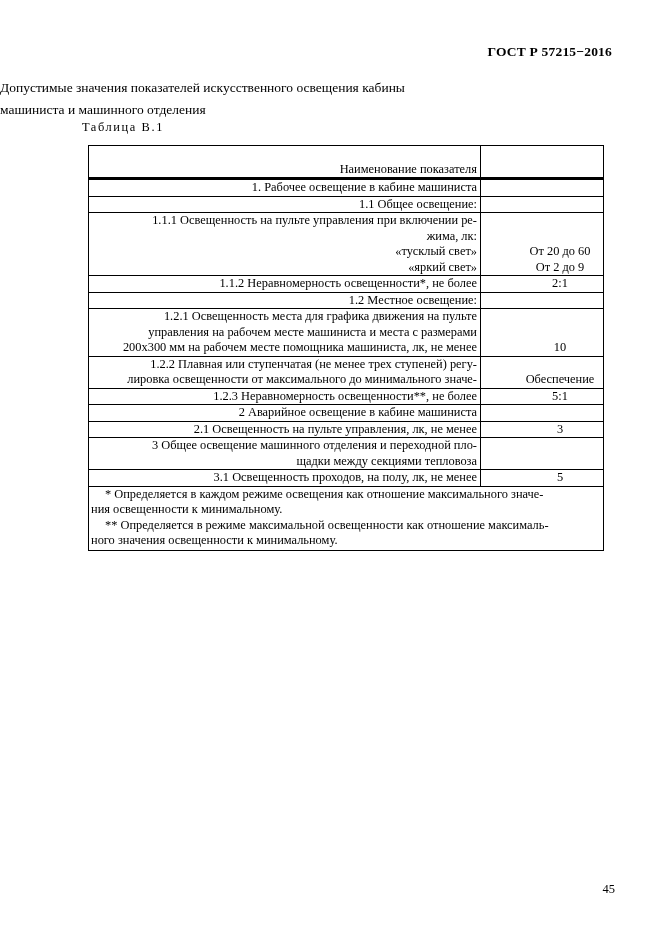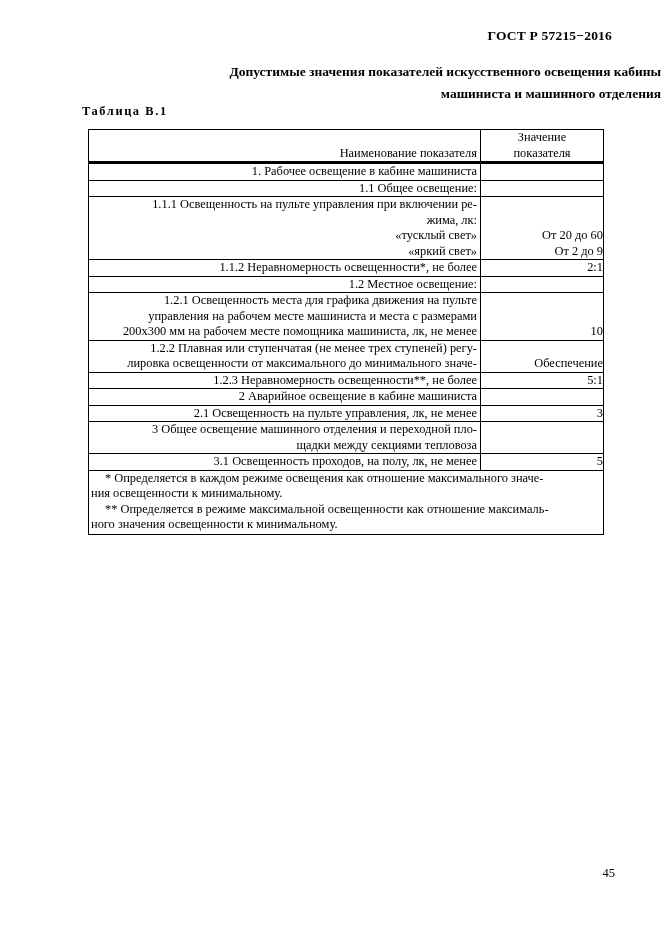"ГОСТ Р 57215−2016" .page { margin-top: none -> 16px }
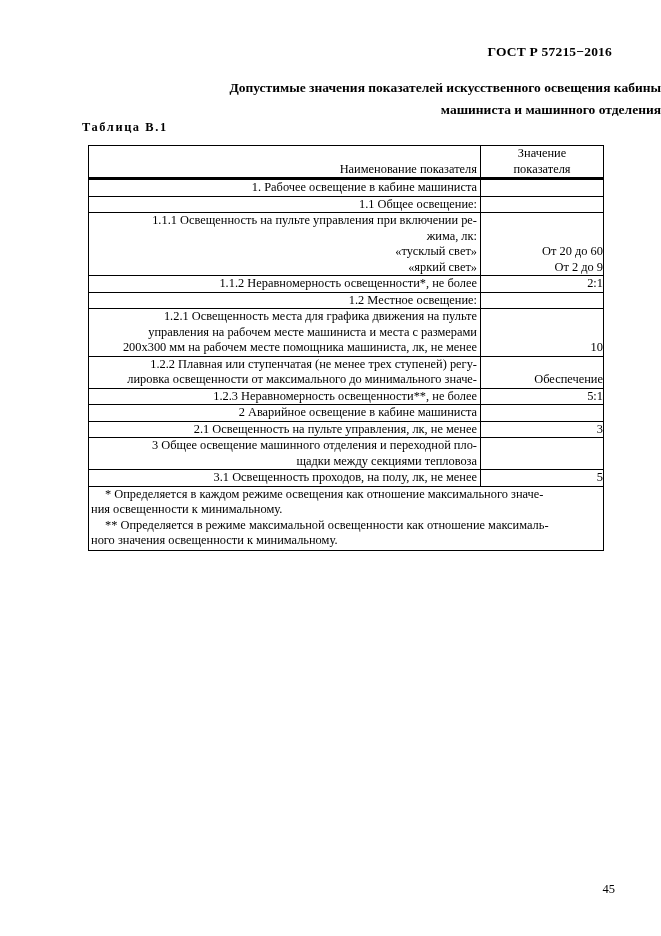"Допустимые значения показателей" .doc-title { font-weight: bold -> normal; text-align: right -> left }
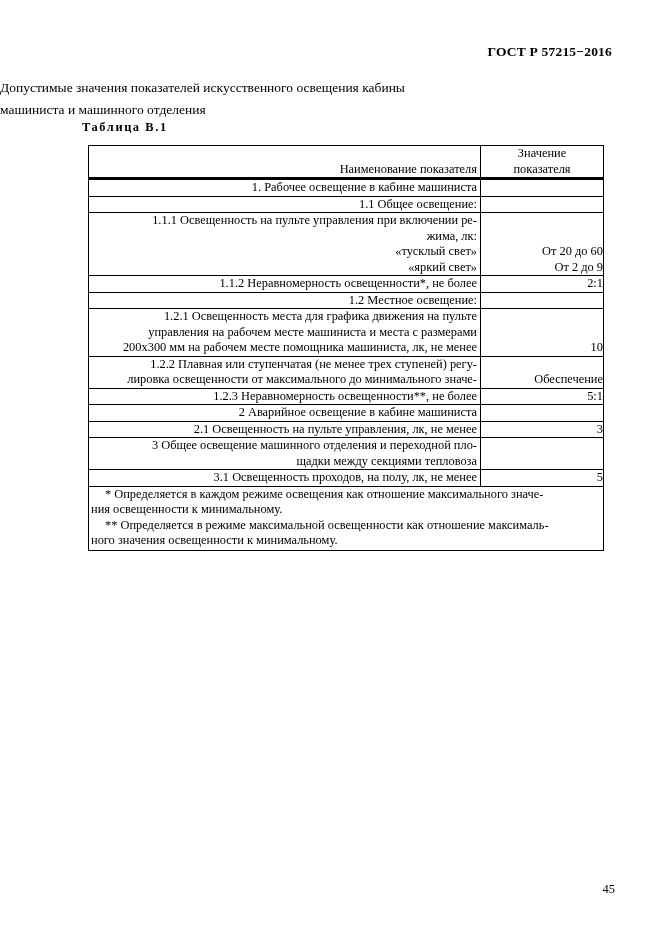"Таблица В.1" .table-label { font-weight: bold -> none }
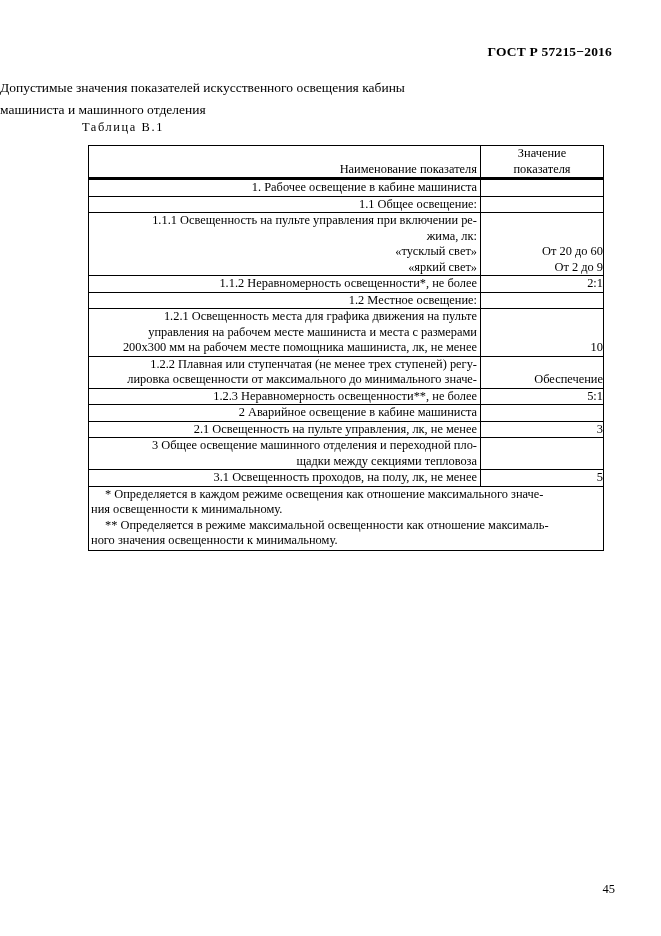"Значение" div.cr { html: <div> <div>Значение</div> <div>показателя</div> </div> -> none }
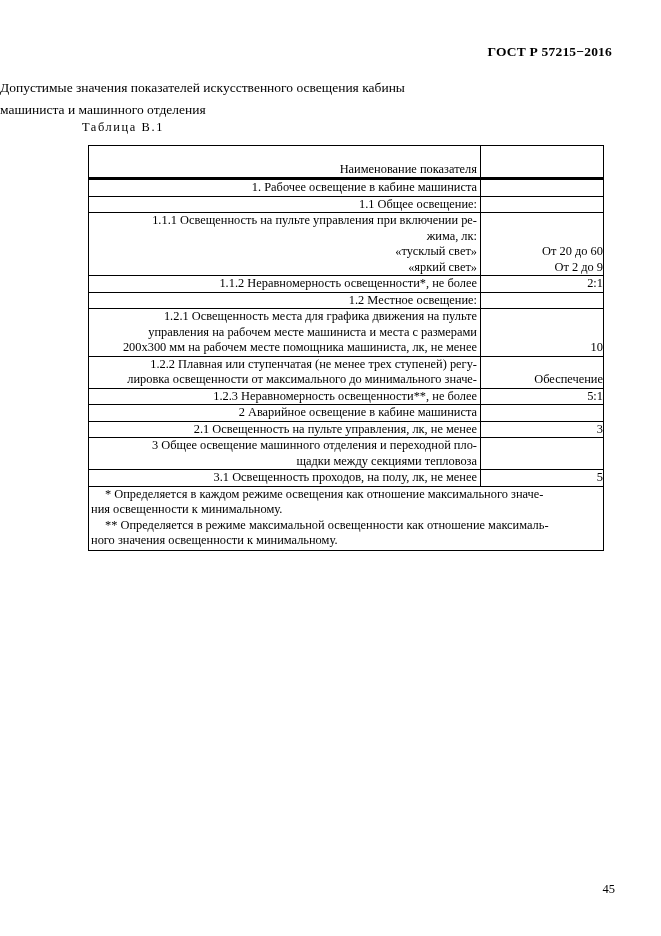"От 20 до 60" .cr .ln { text-align: right -> center }
